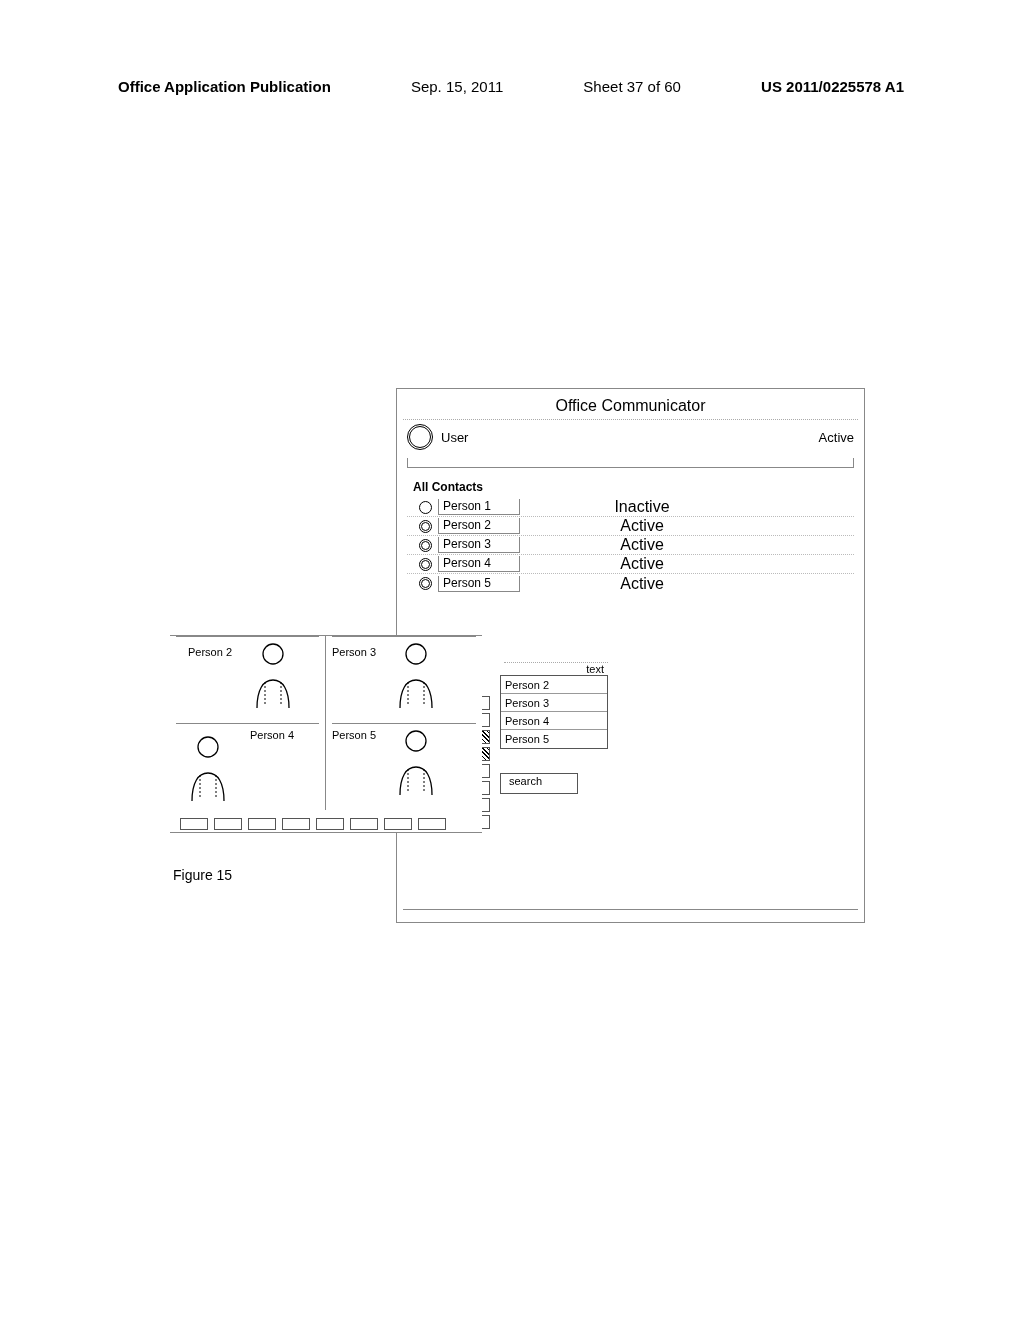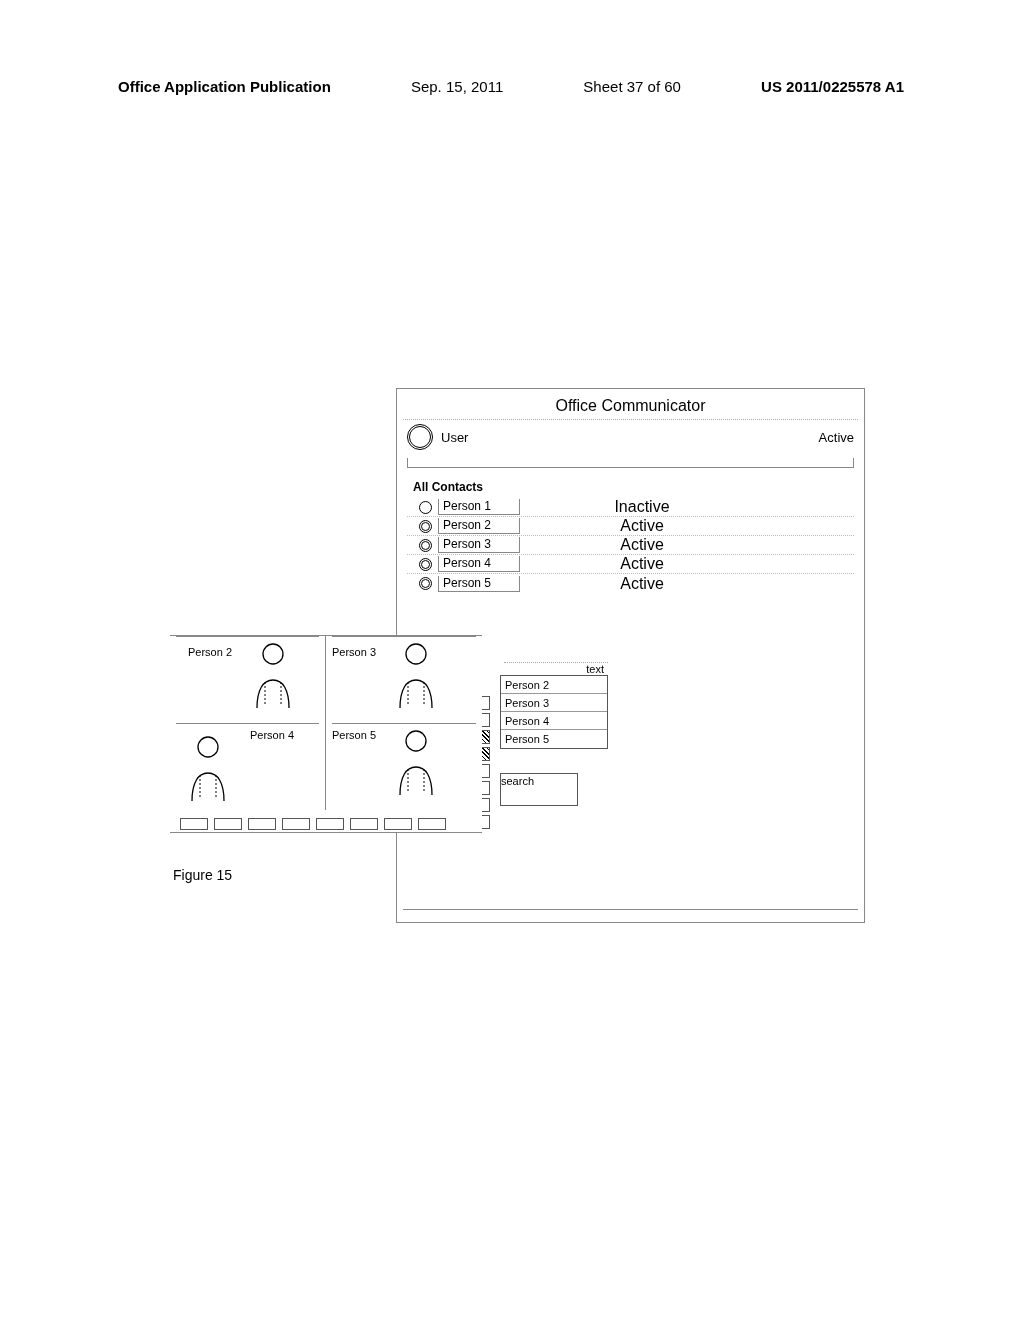"search" .popup-search { height: 33px -> 21px; padding: 1px 0 -> 1px 8px }
